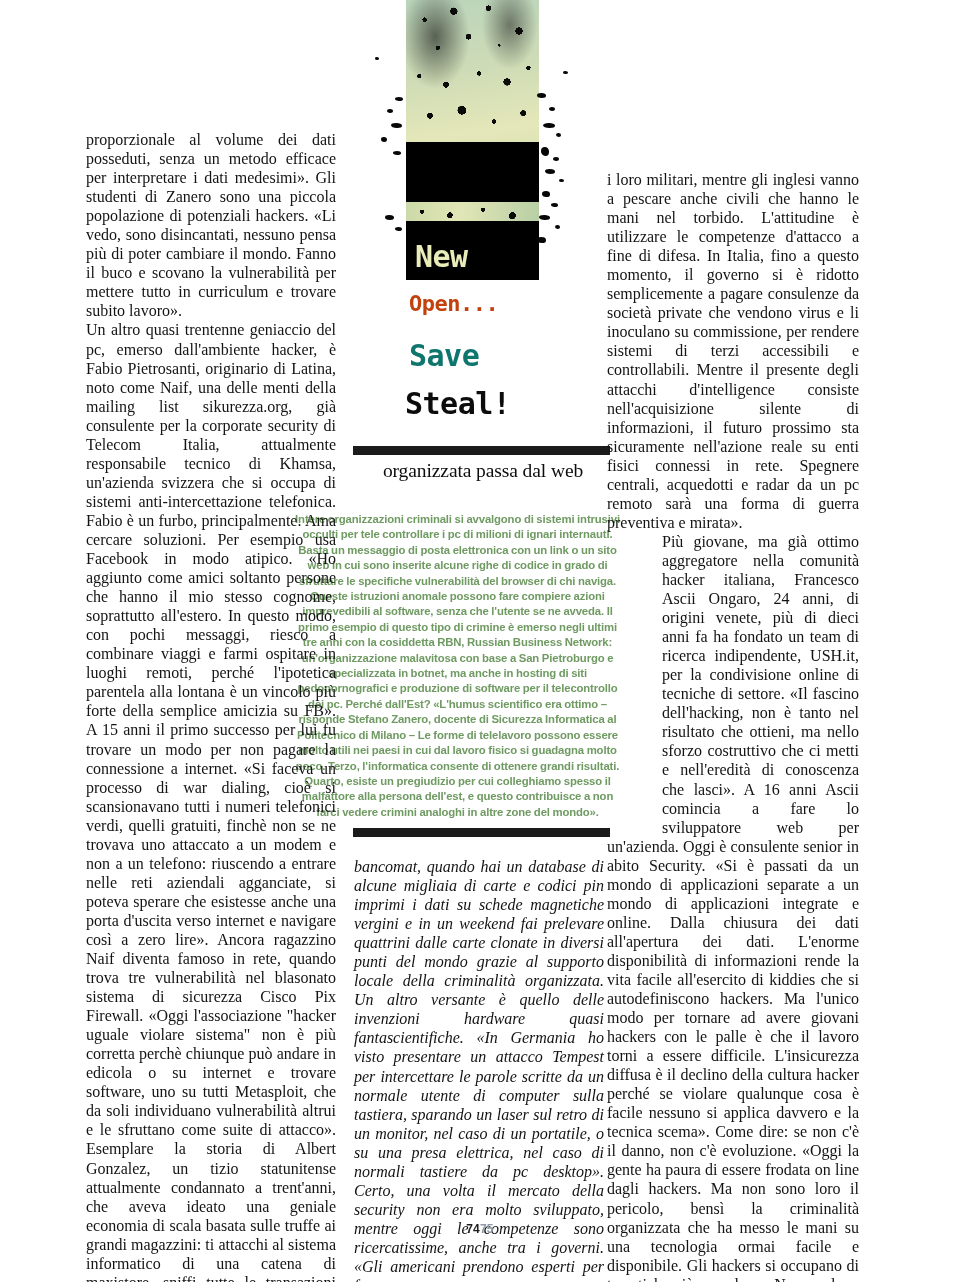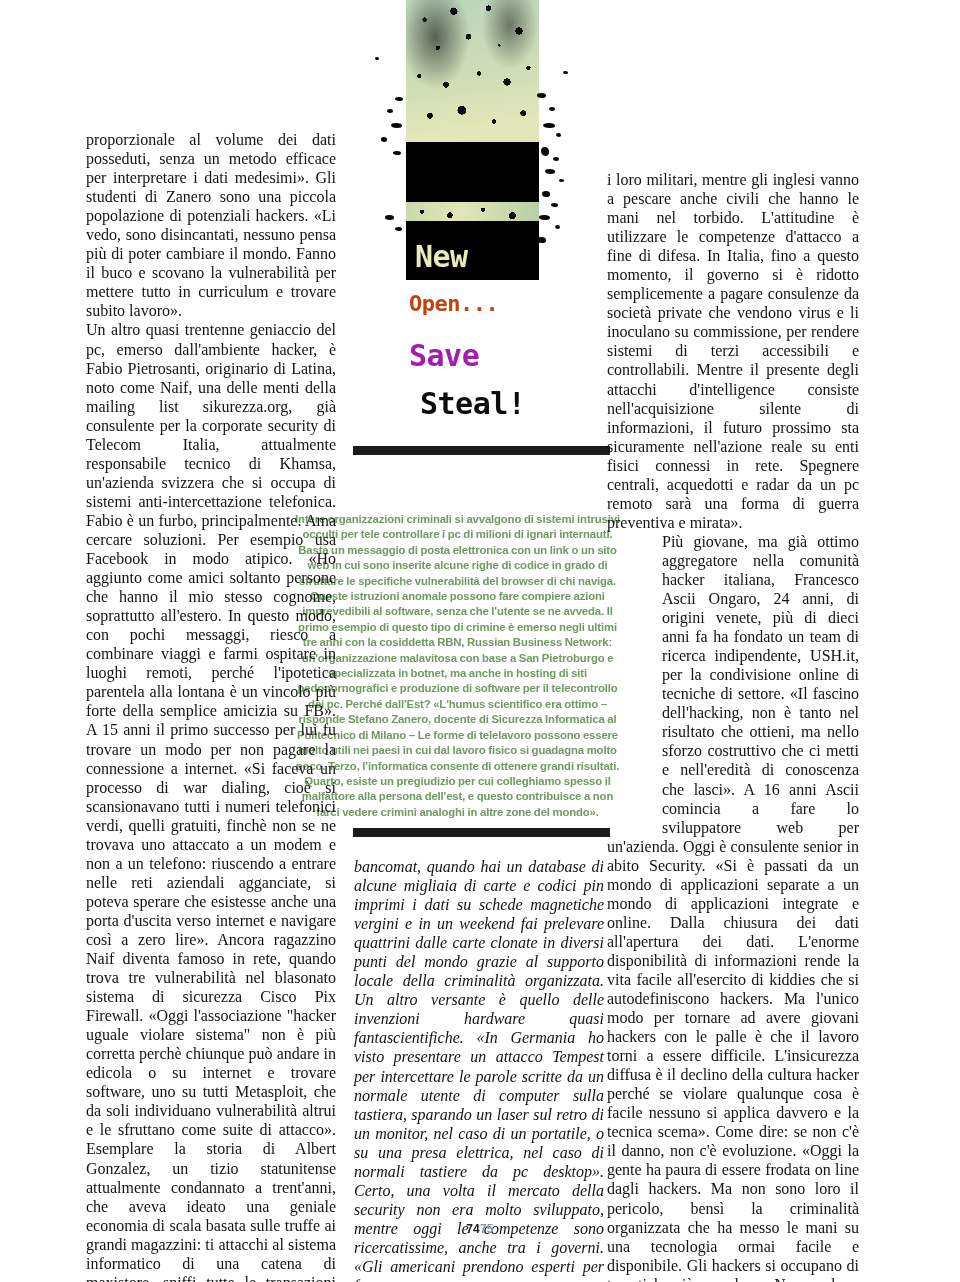"Save" .word-save { color: #a21caf -> #0f766e }
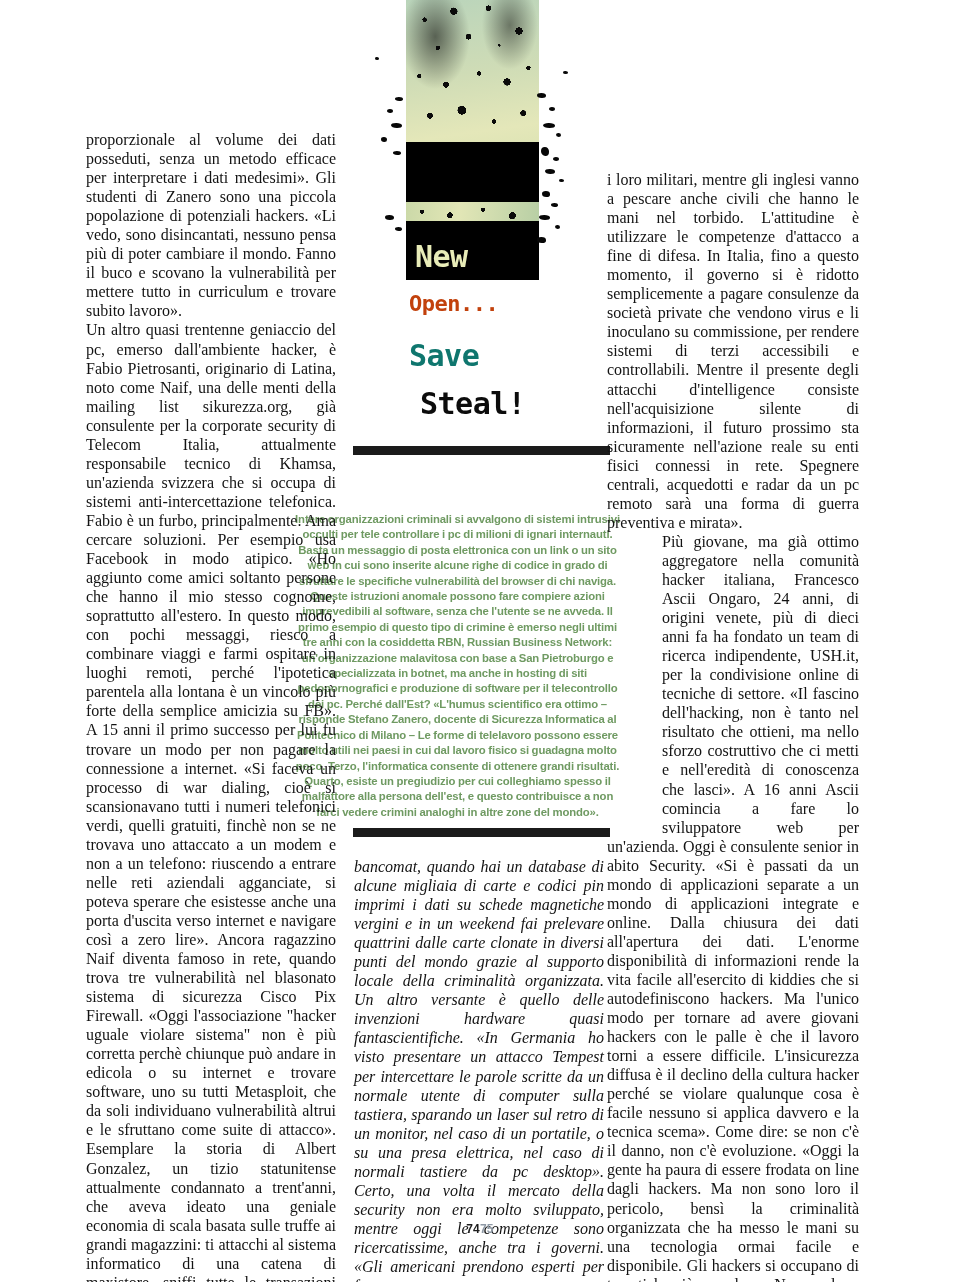"Steal!" .word-steal { left: 69px -> 54px }
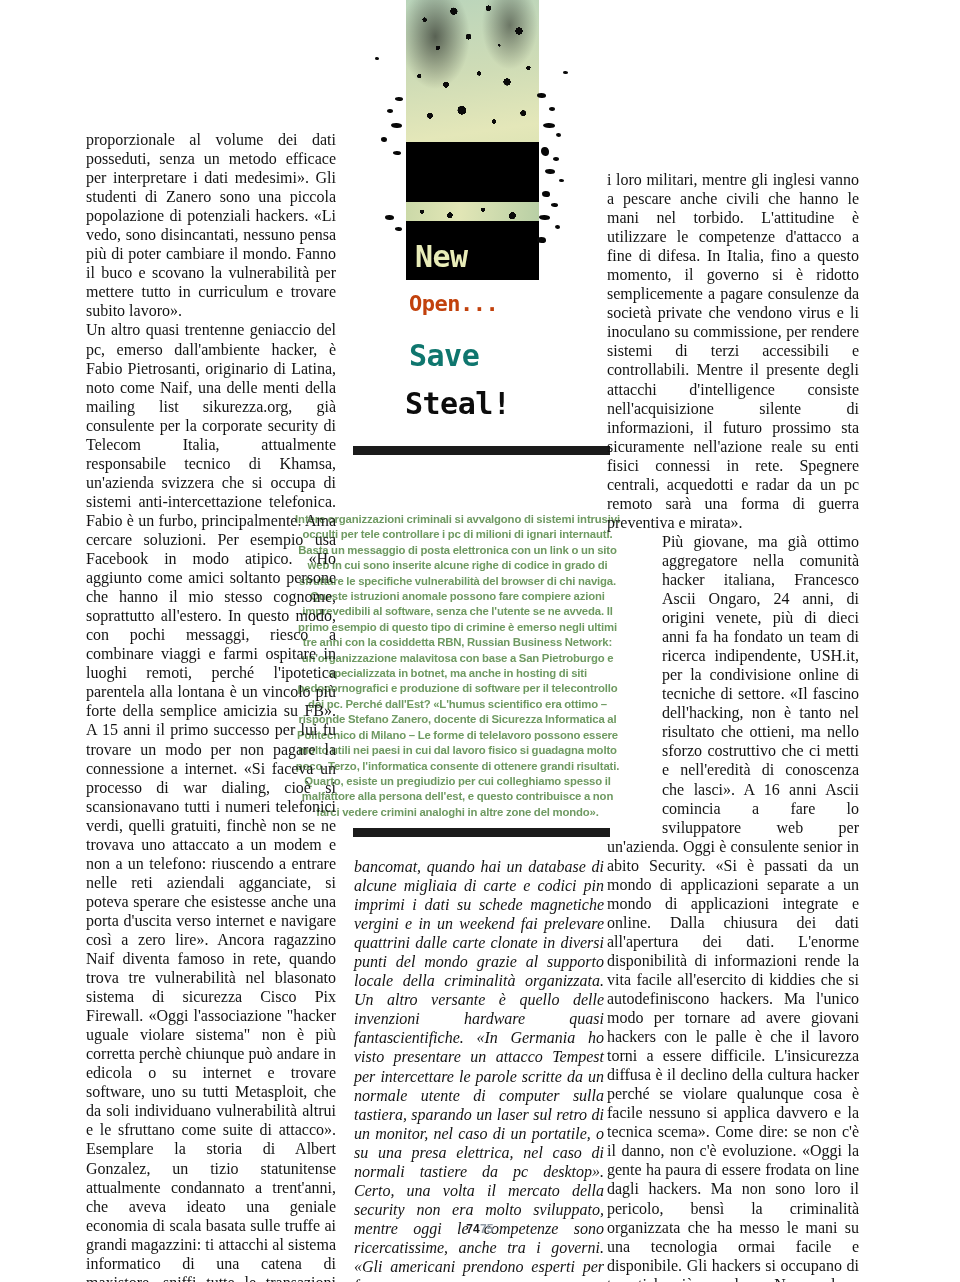"organizzata passa dal web" h2 { html: none -> <h2>organizzata passa dal web</h2> }
